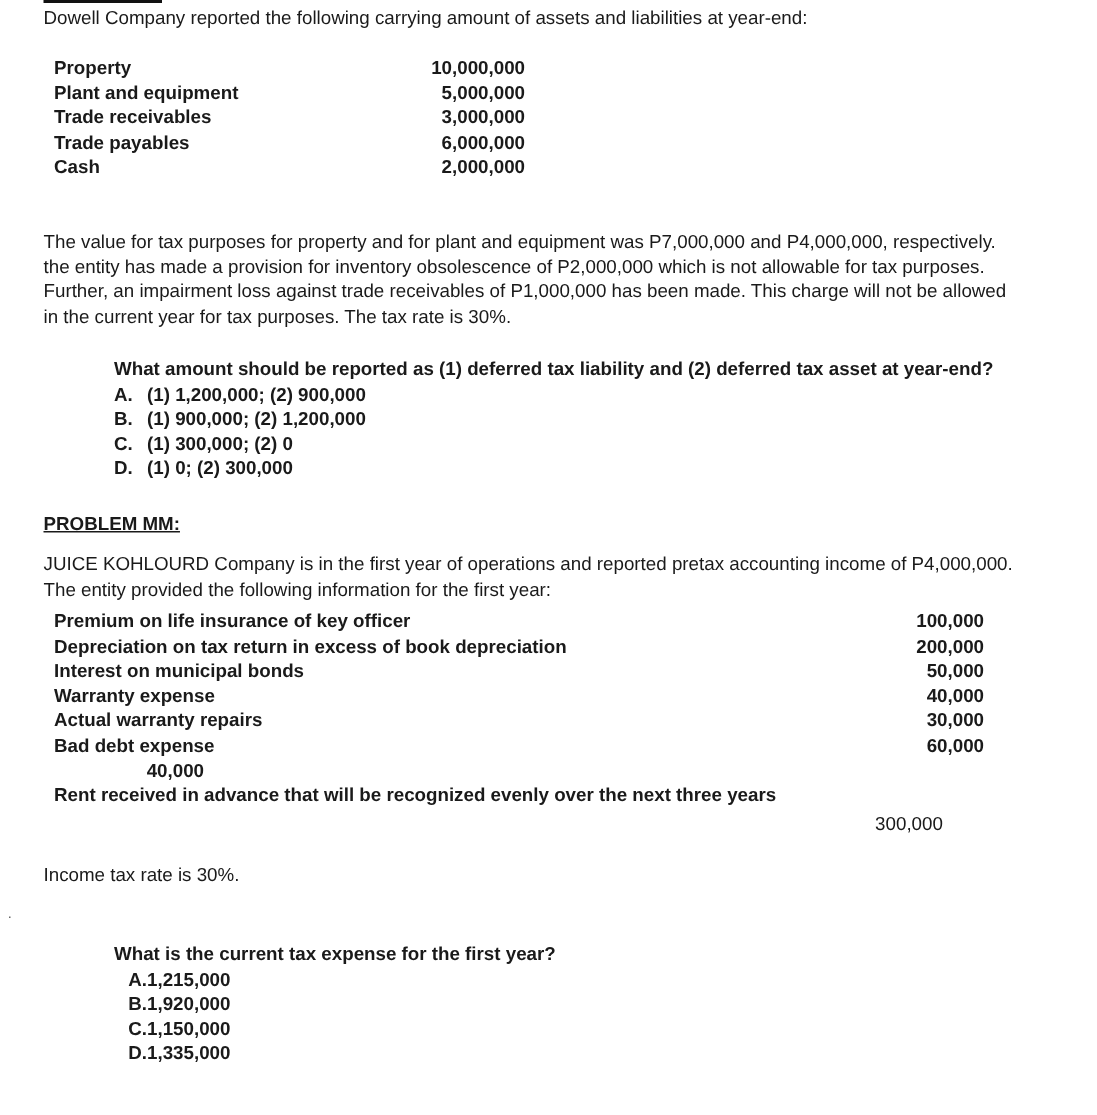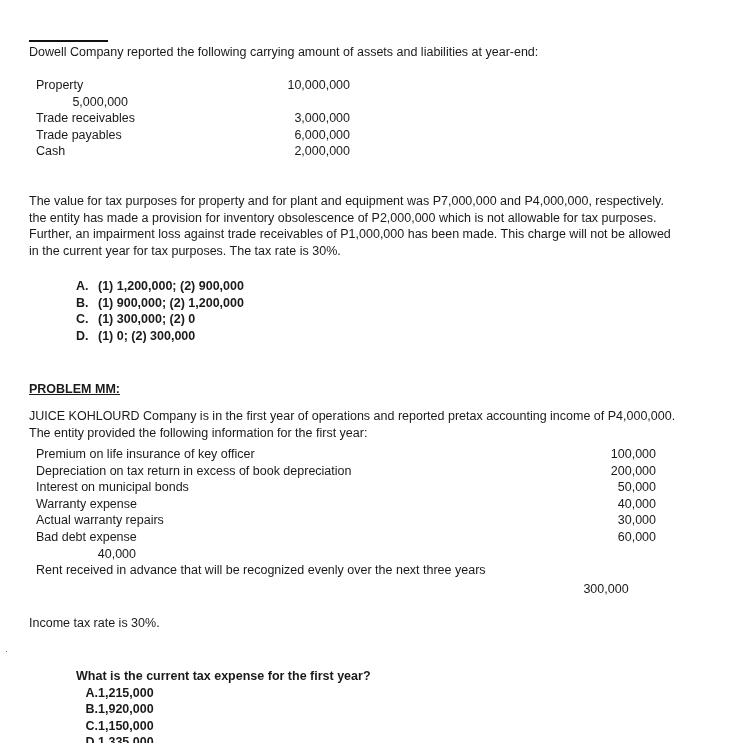"Dowell Company reported the following" .abs { margin-top: 40px -> none }
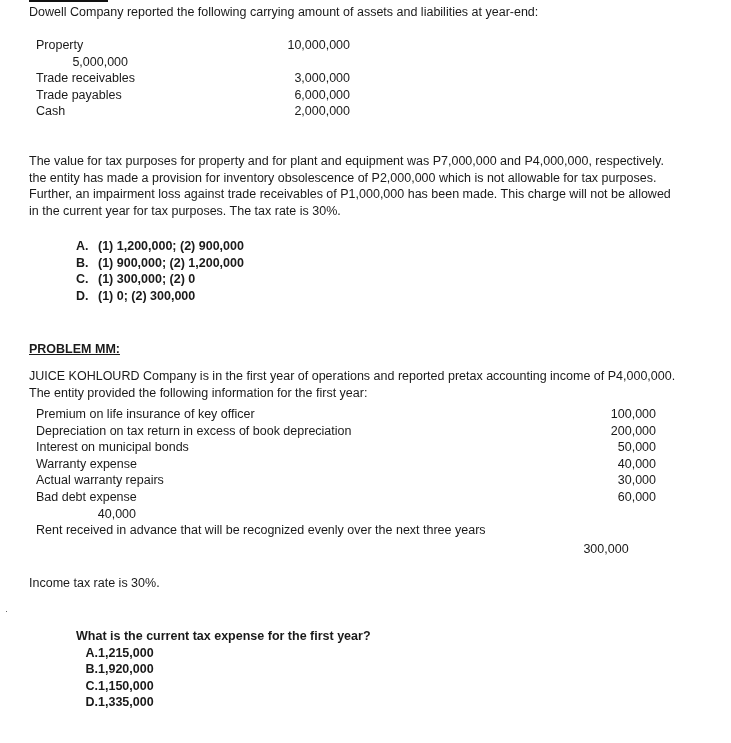"Property" .row { font-weight: none -> bold }
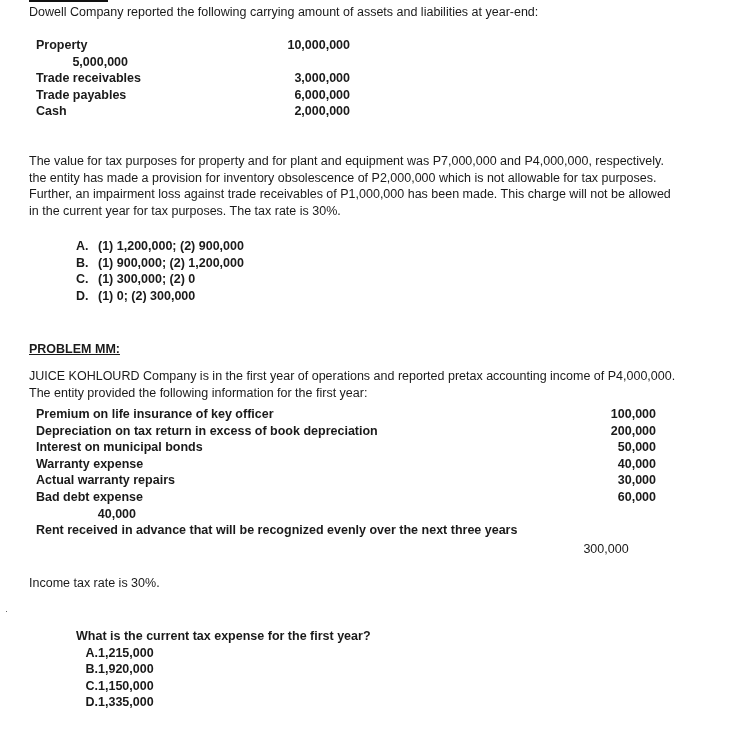"Plant and equipment" span.lbl { html: none -> <span>Plant and equipment</span> }
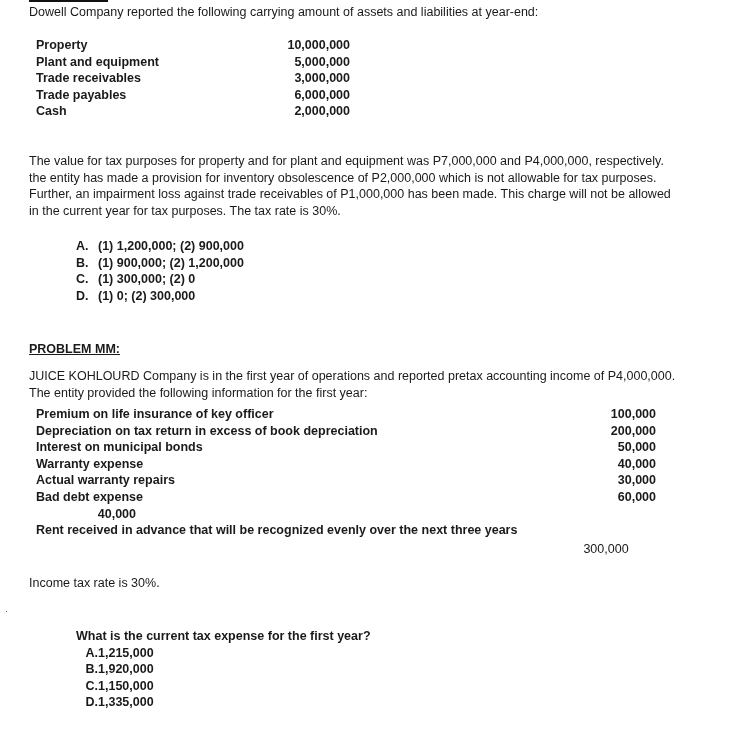"What amount should be reported" div.p-line { html: none -> <div>What amount should be reported as (1) deferred tax liability and (2) deferred tax asset at year-end?</div> }
